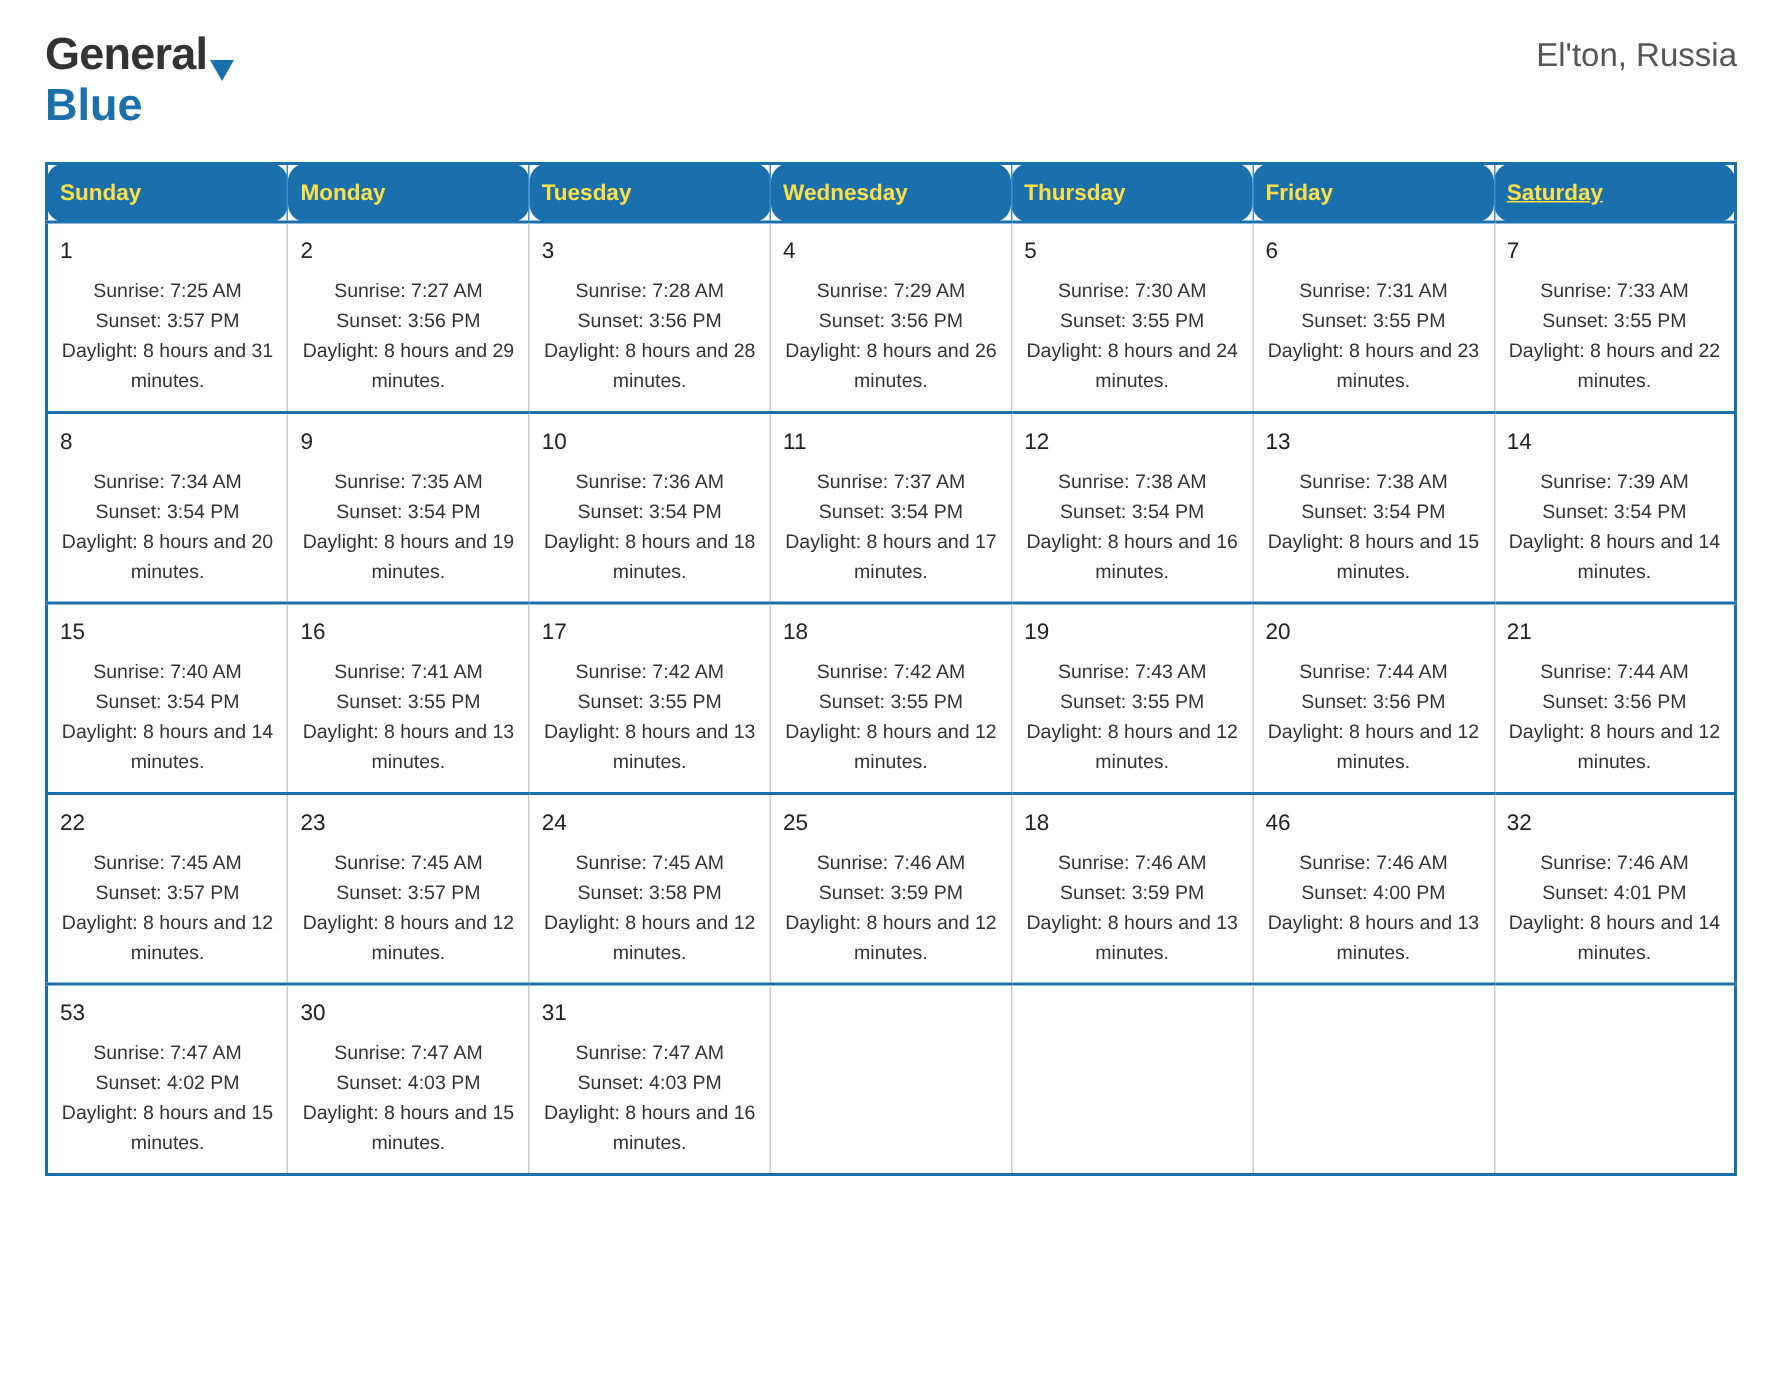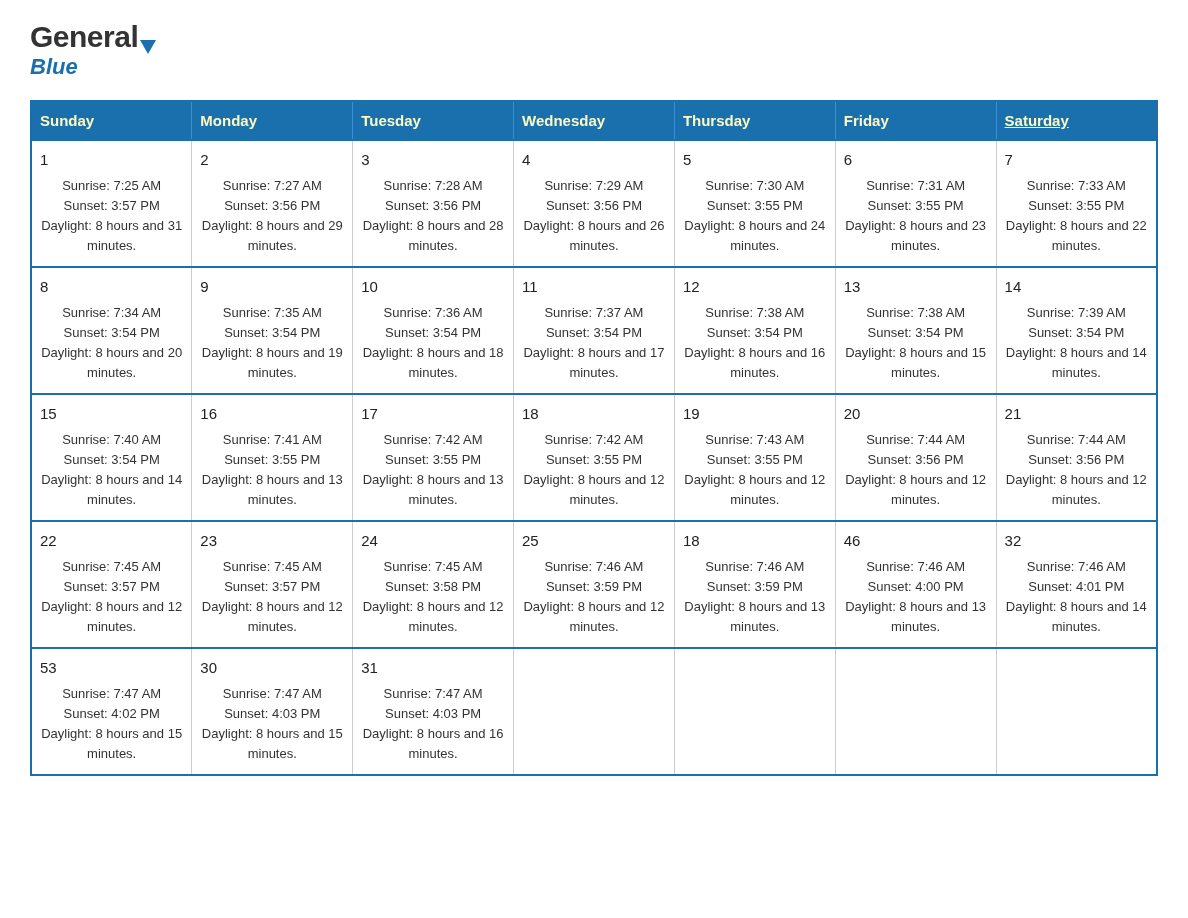"El'ton, Russia" div.location { html: none -> <div>El'ton, Russia</div> }
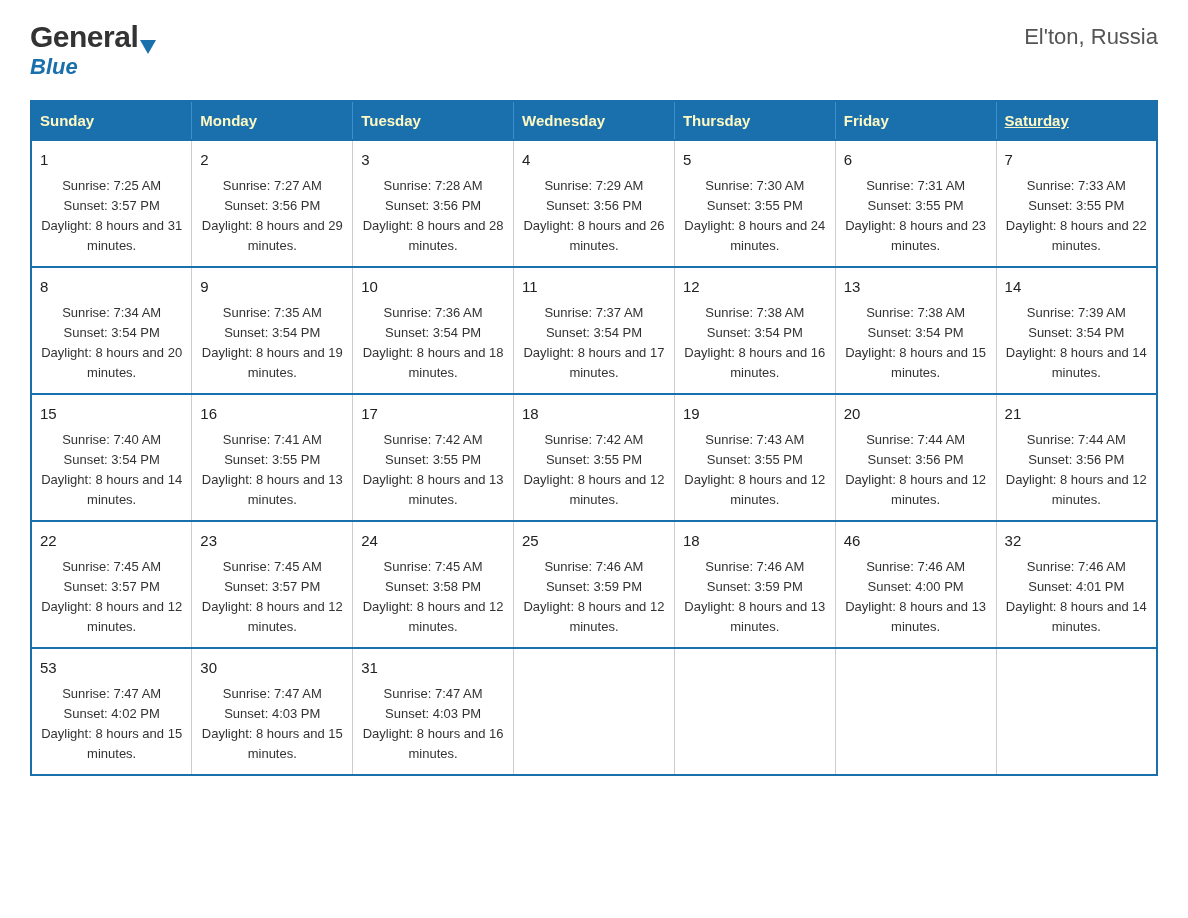"Blue" .logo-bottom { font-size: 22px -> 30px; font-style: italic -> none }
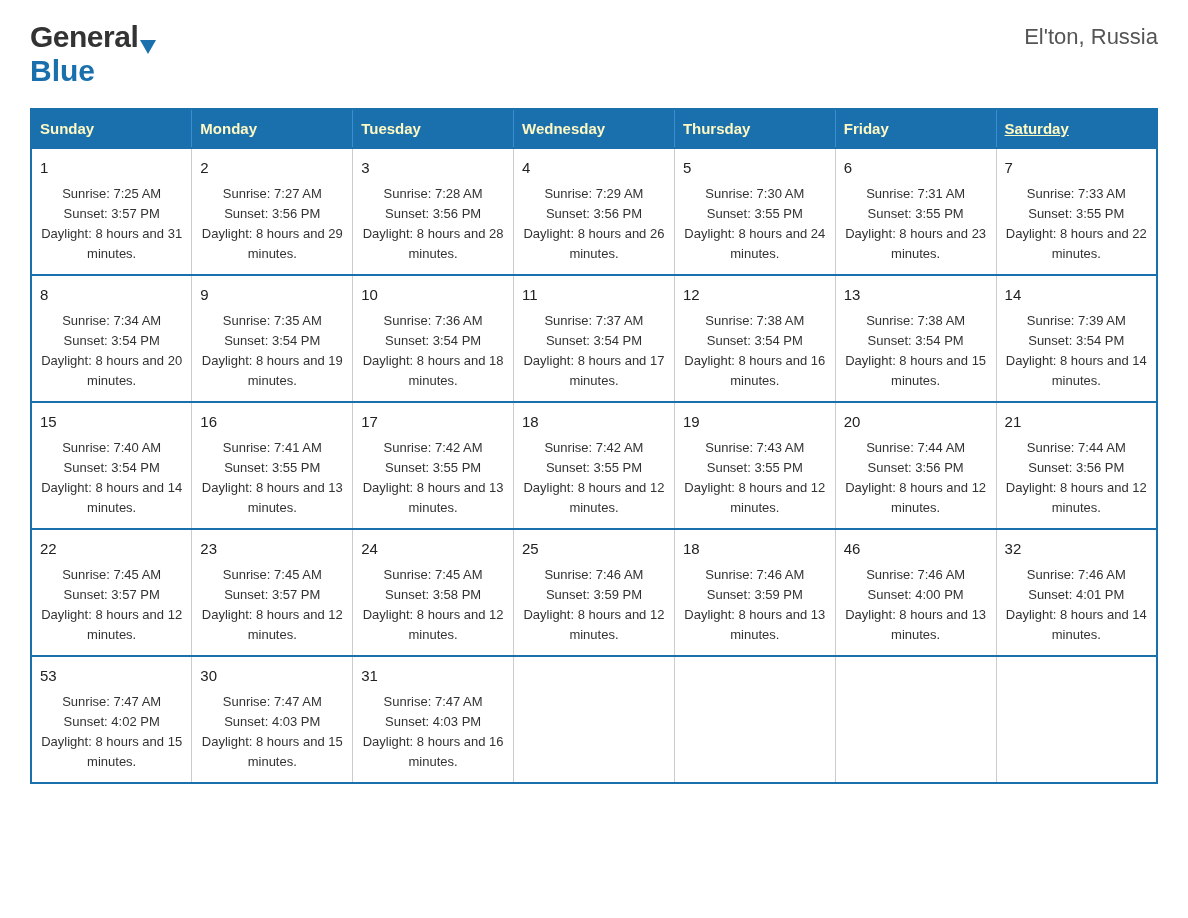"Sunday" .calendar thead tr th { border-radius: none -> 12px; color: #fef9c3 -> #fde047 }
